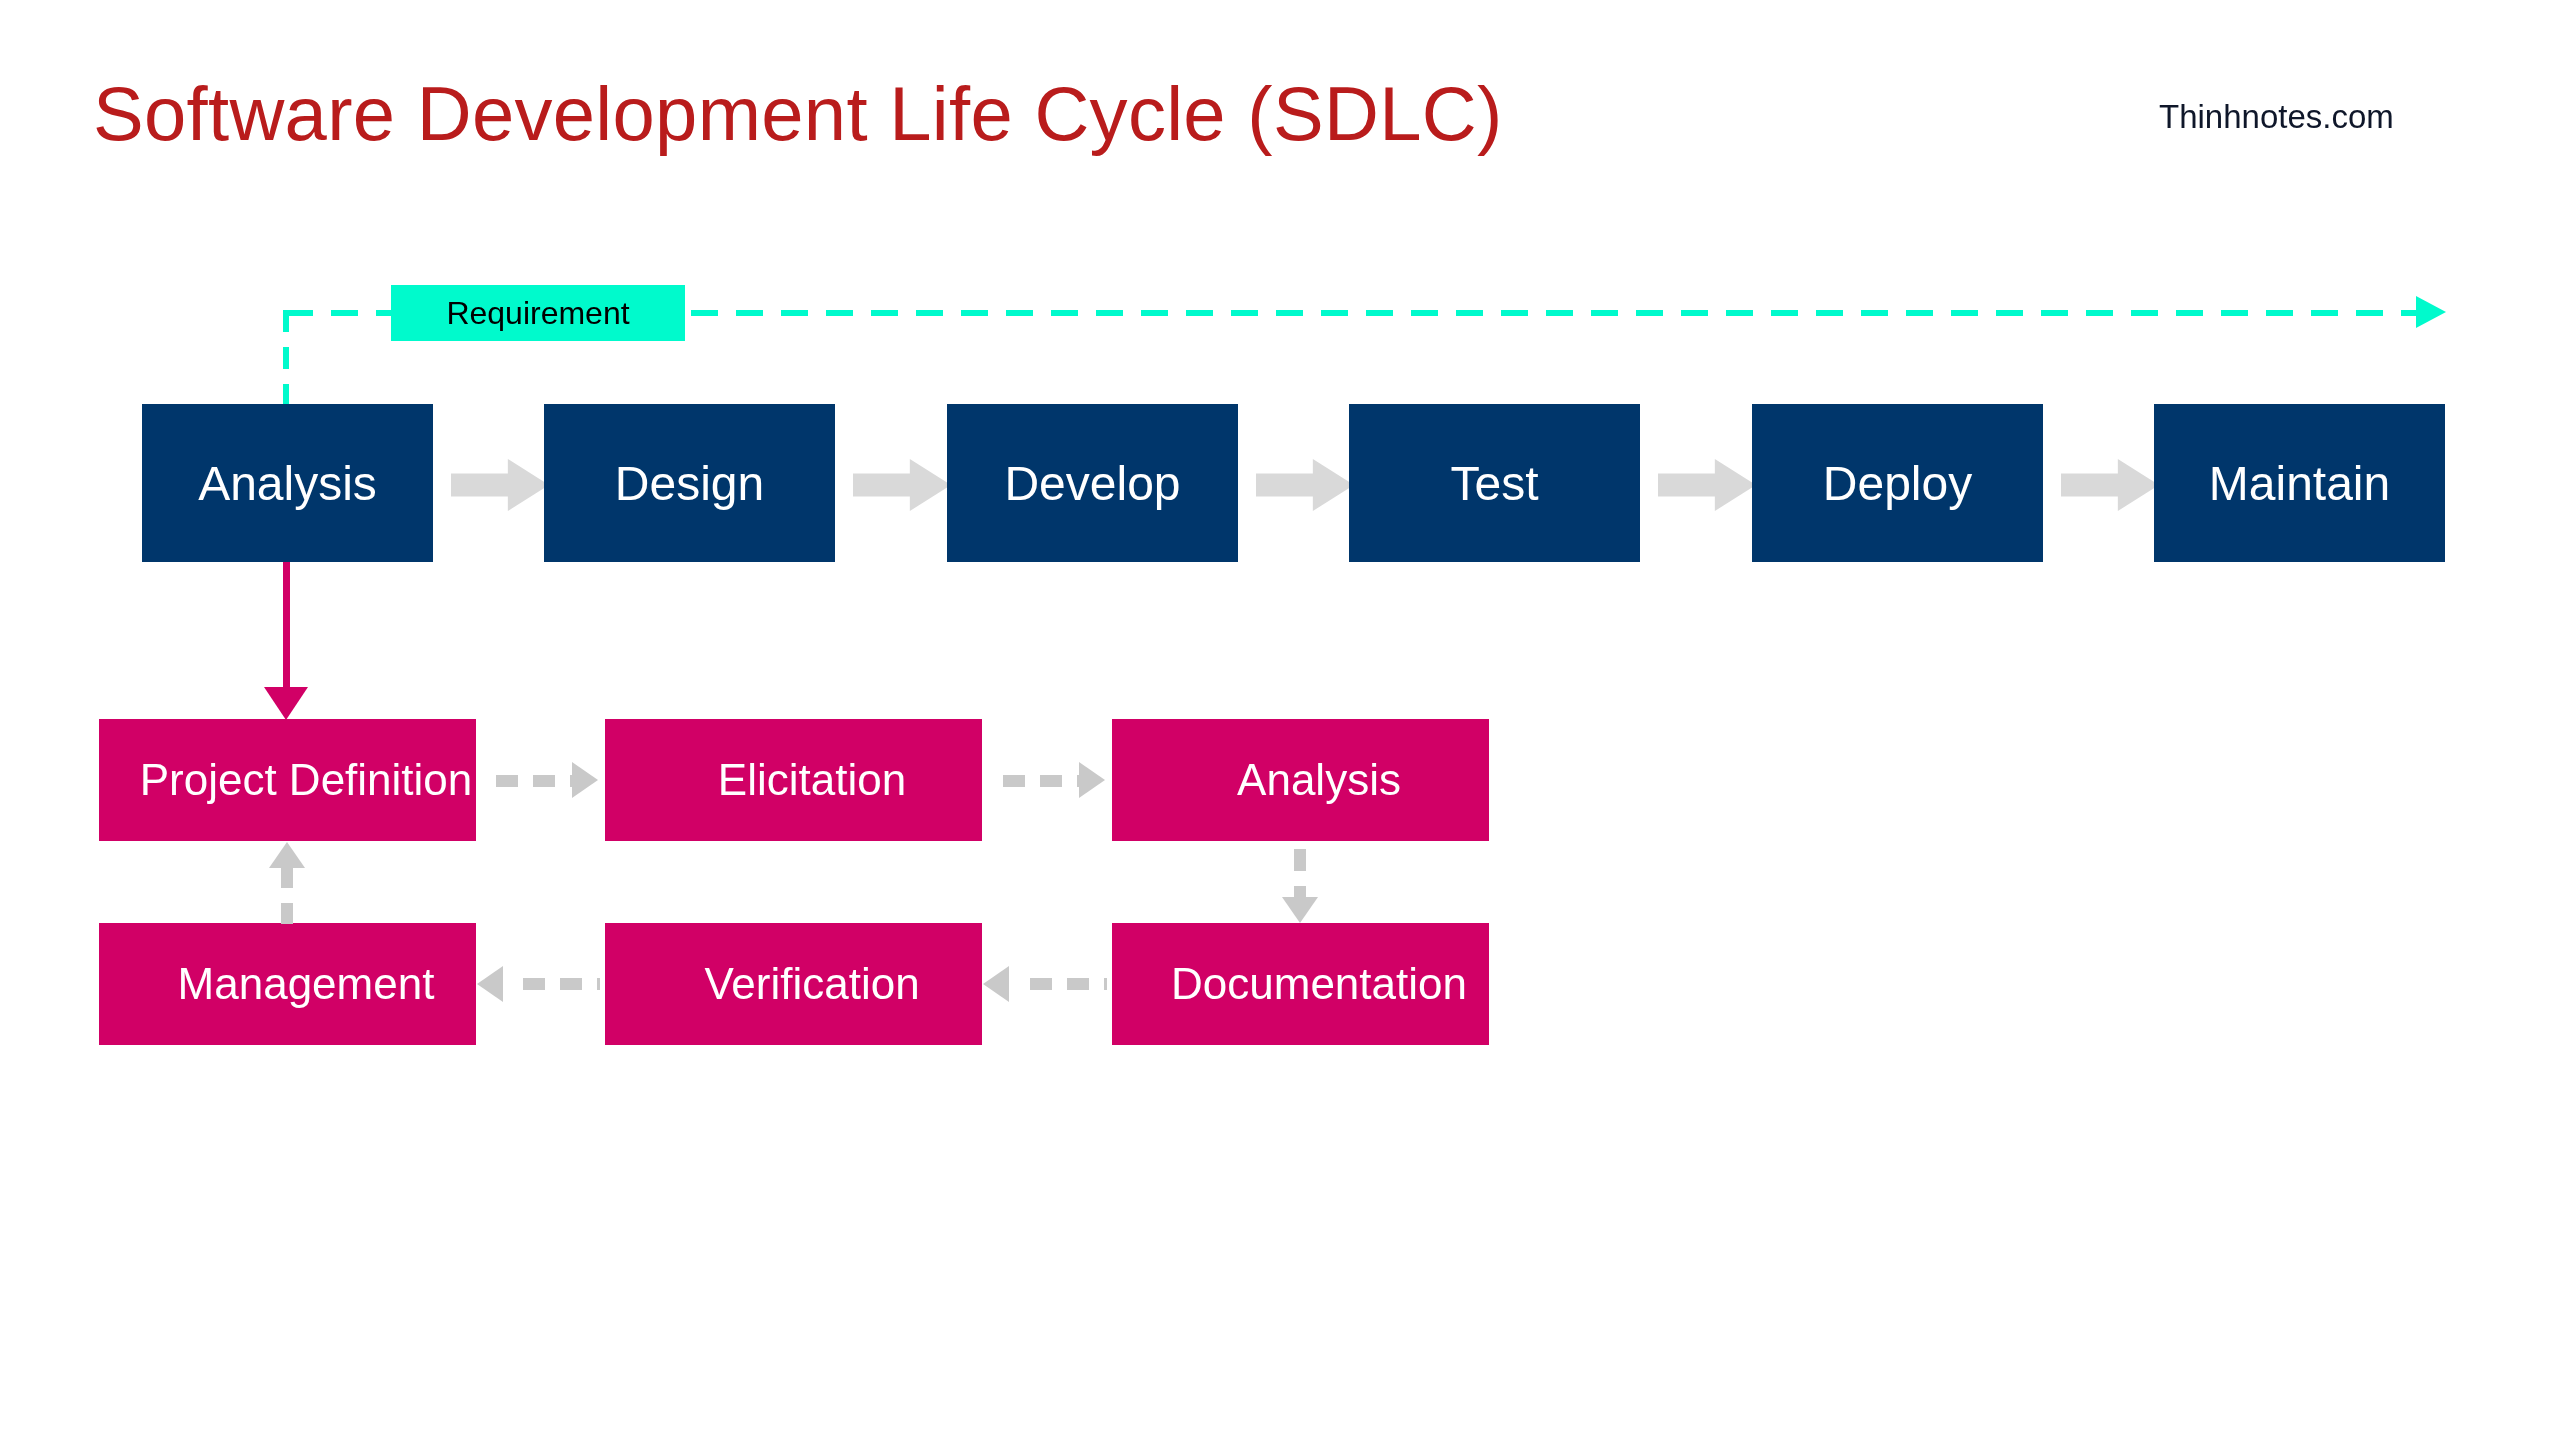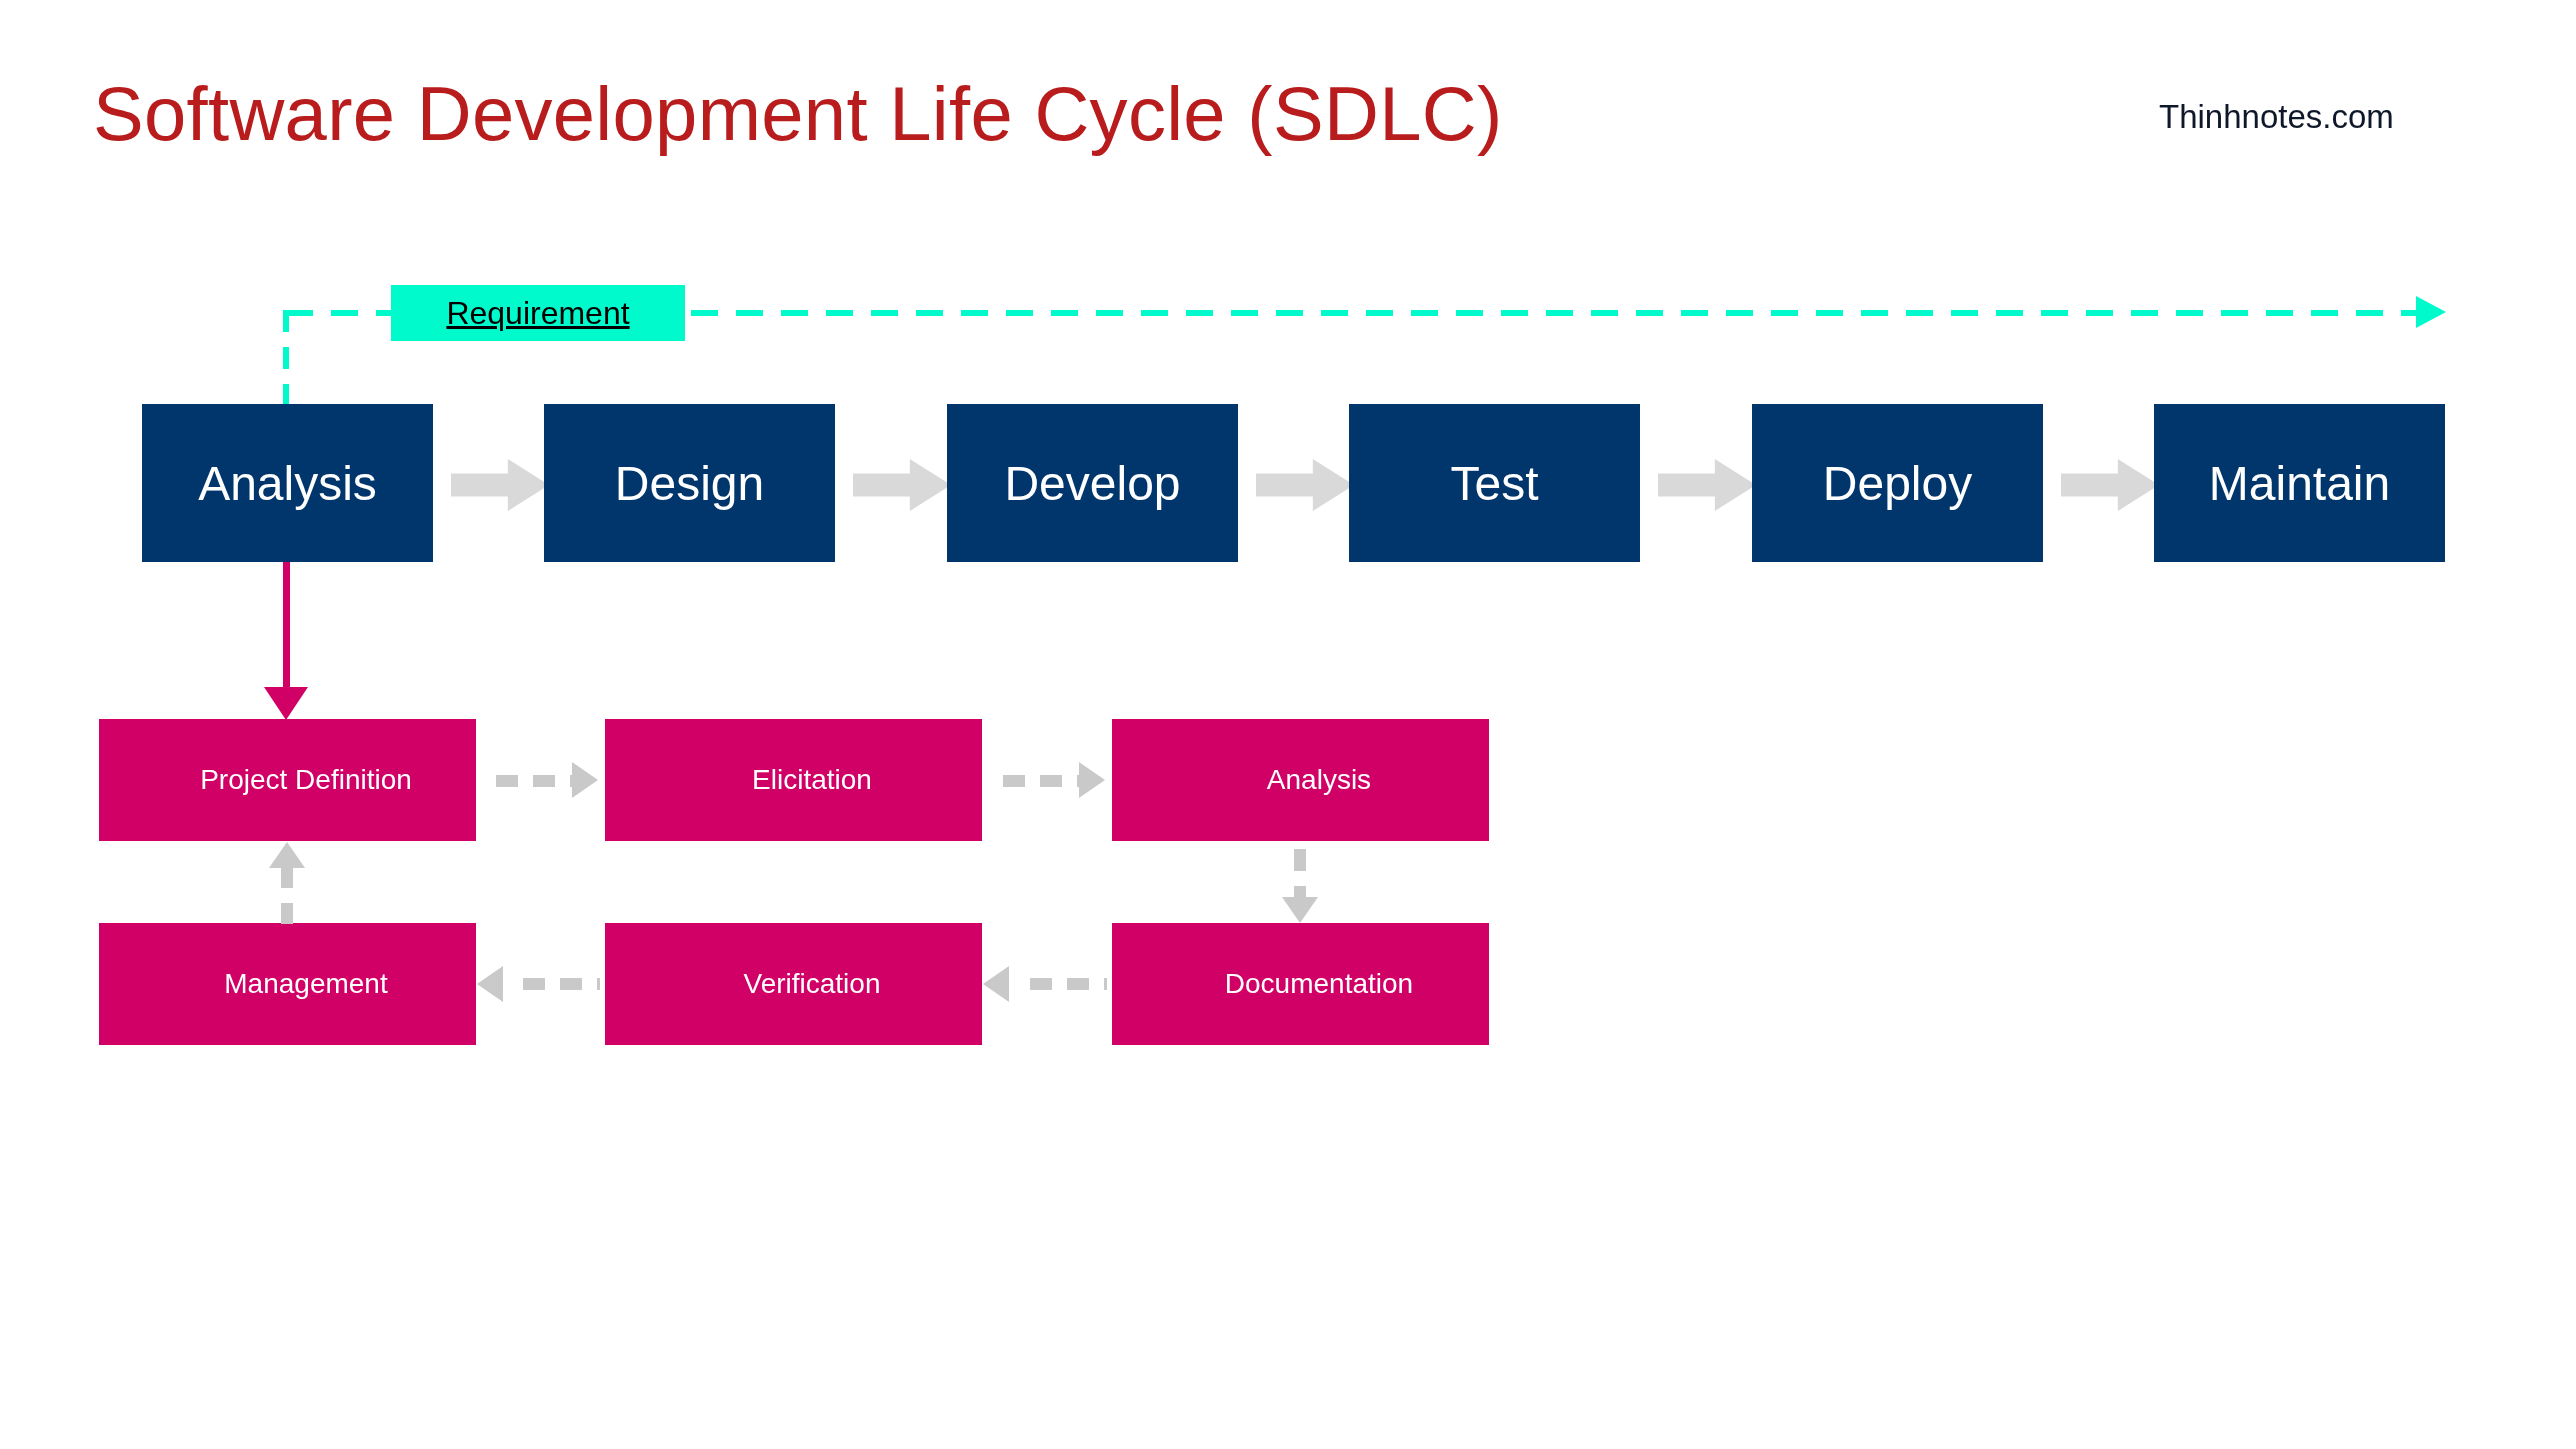"Requirement" .box-req { text-decoration: underline -> none }
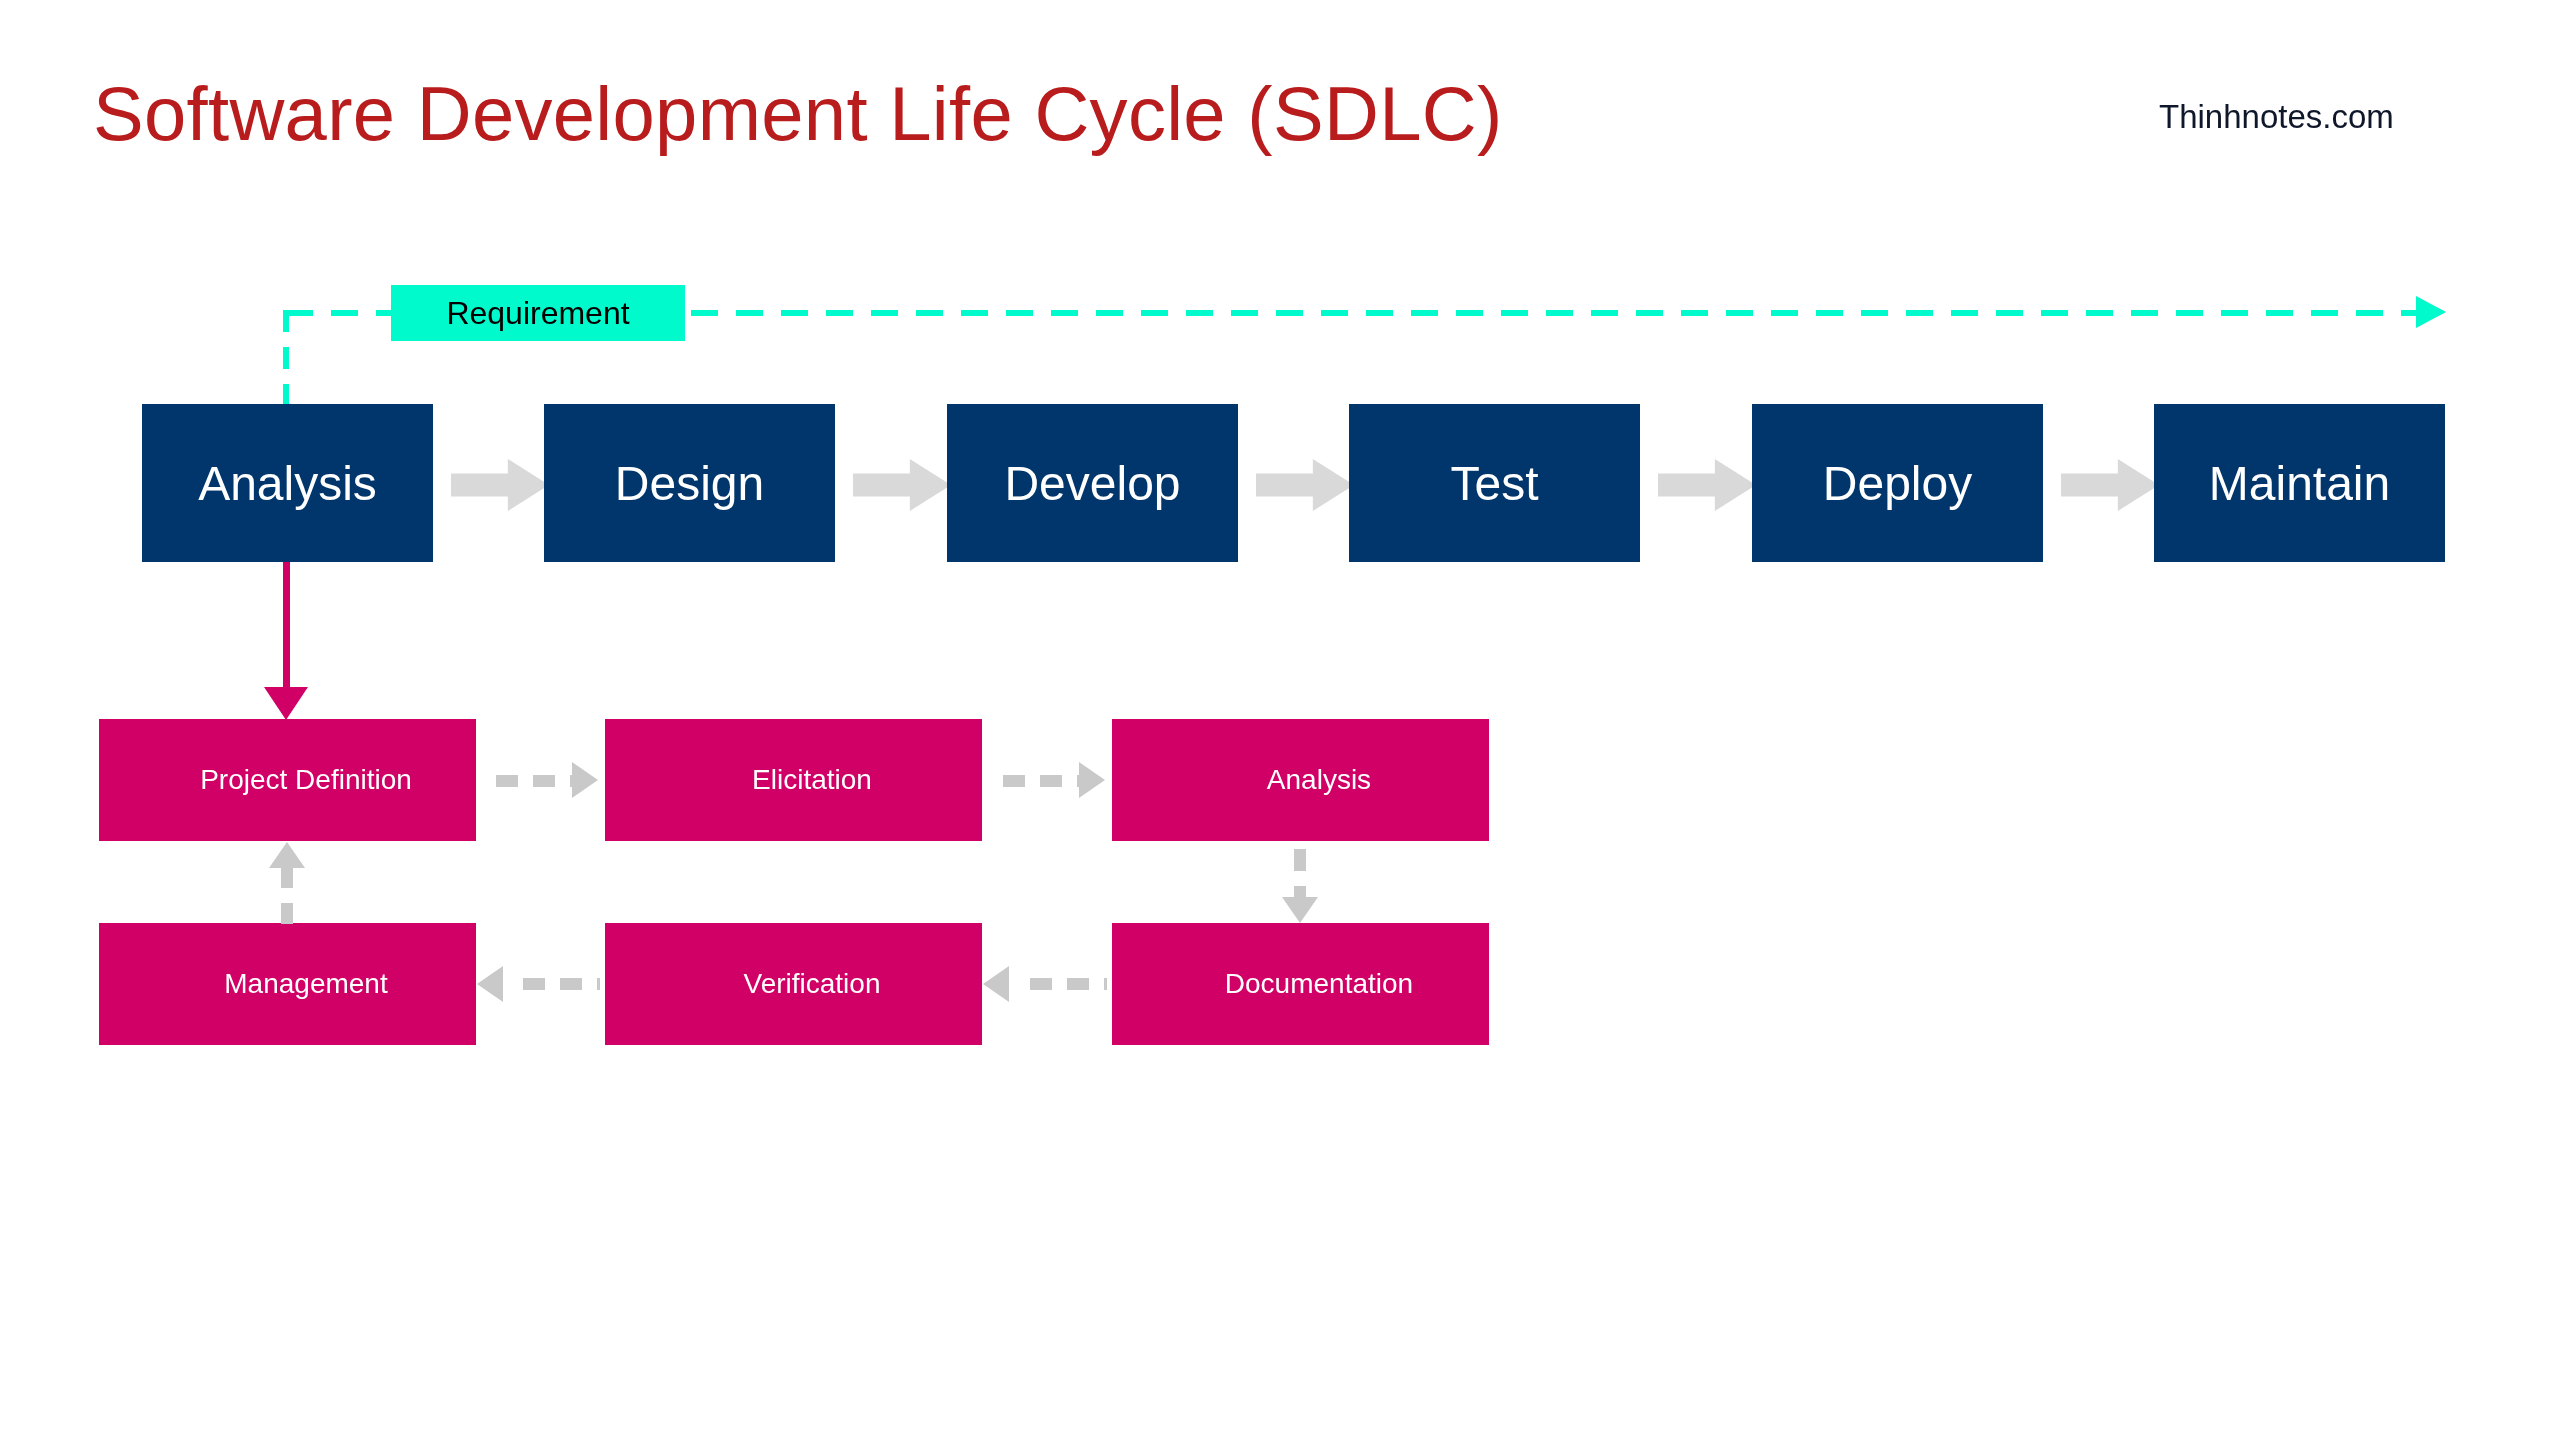"Project Definition" .box-ba { font-size: 28px -> 44px }
